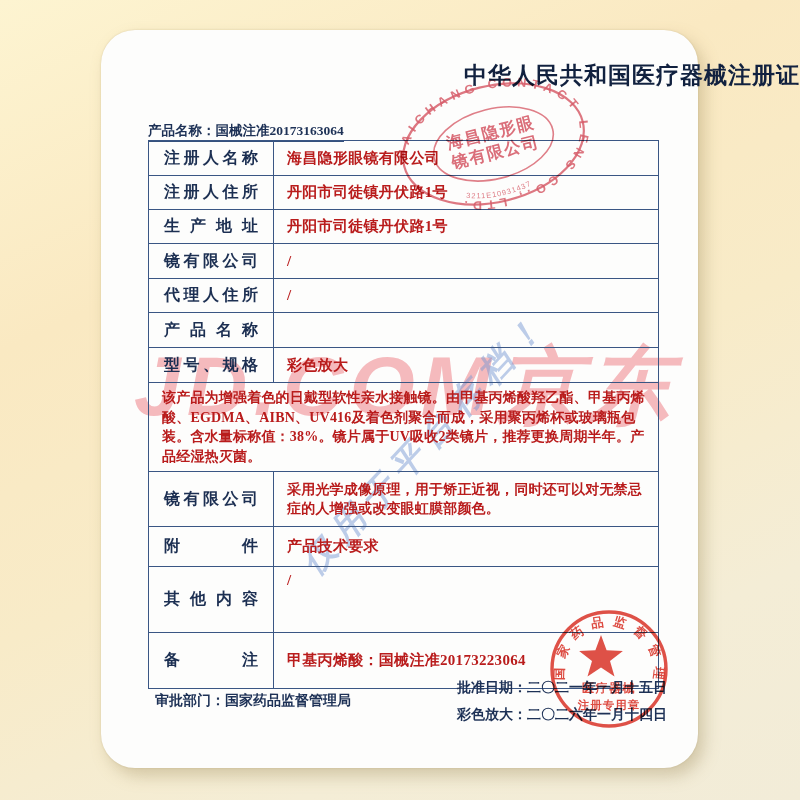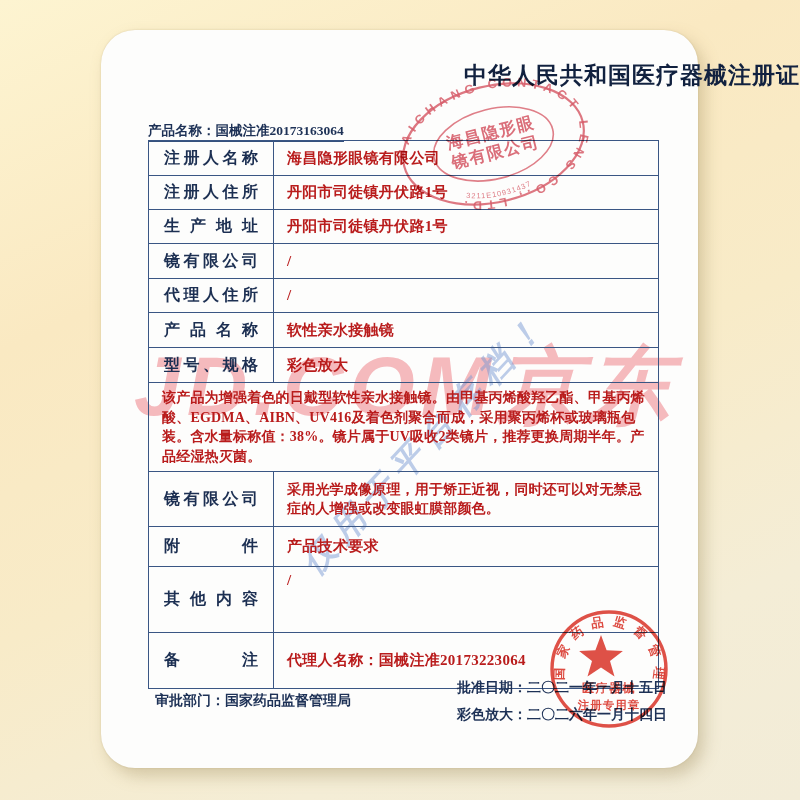"软性亲水接触镜" div.tvalue { html: <div>软性亲水接触镜</div> -> none }
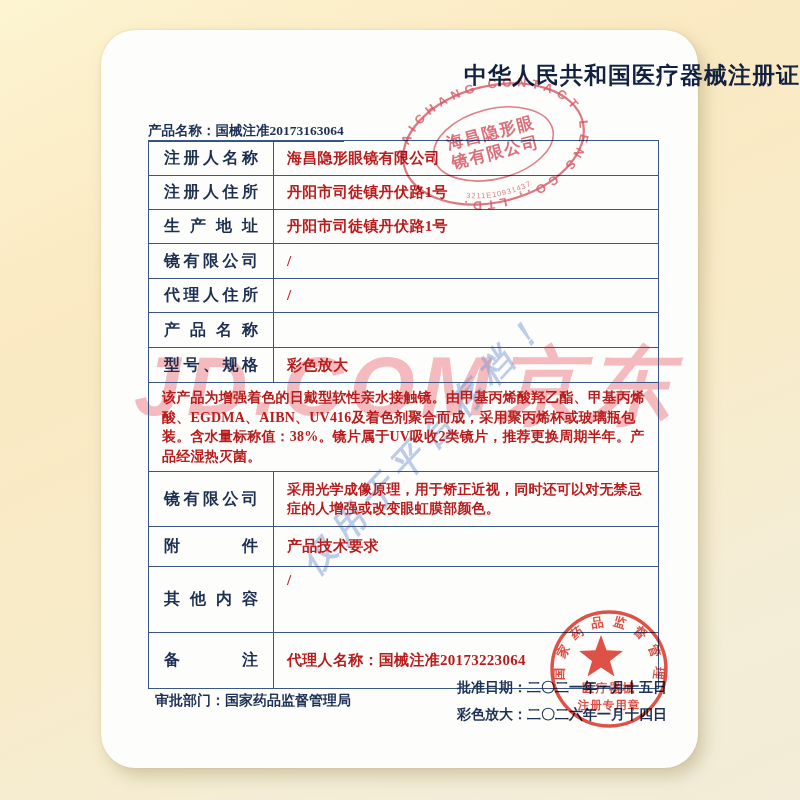"代理人名称：国械注准20173223064" div.tvalue { text: 代理人名称 -> 甲基丙烯酸 }
